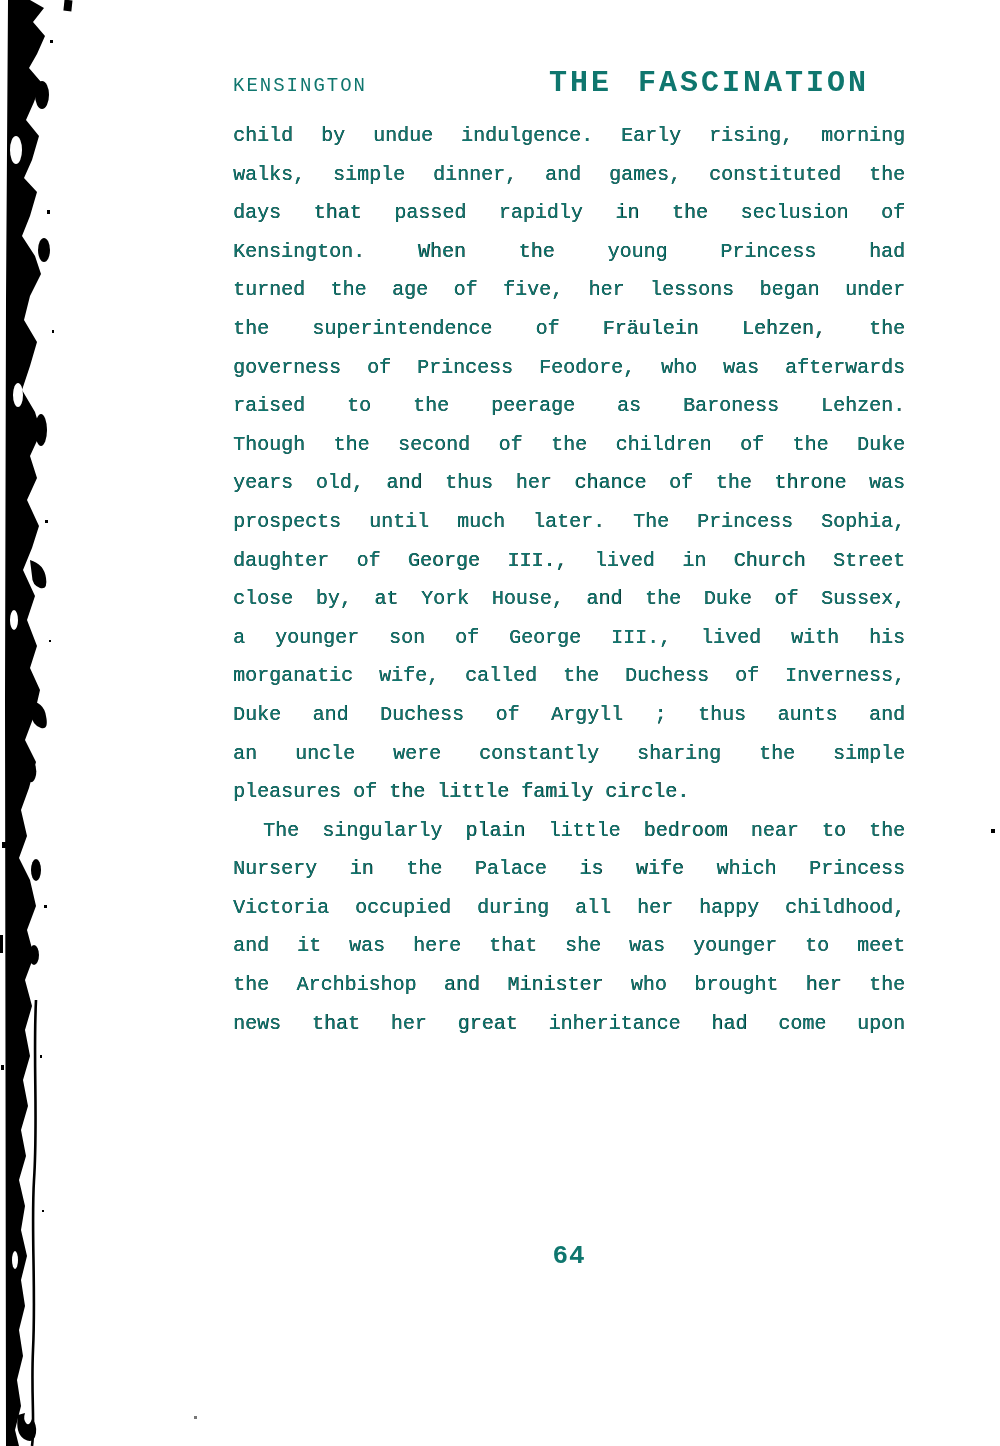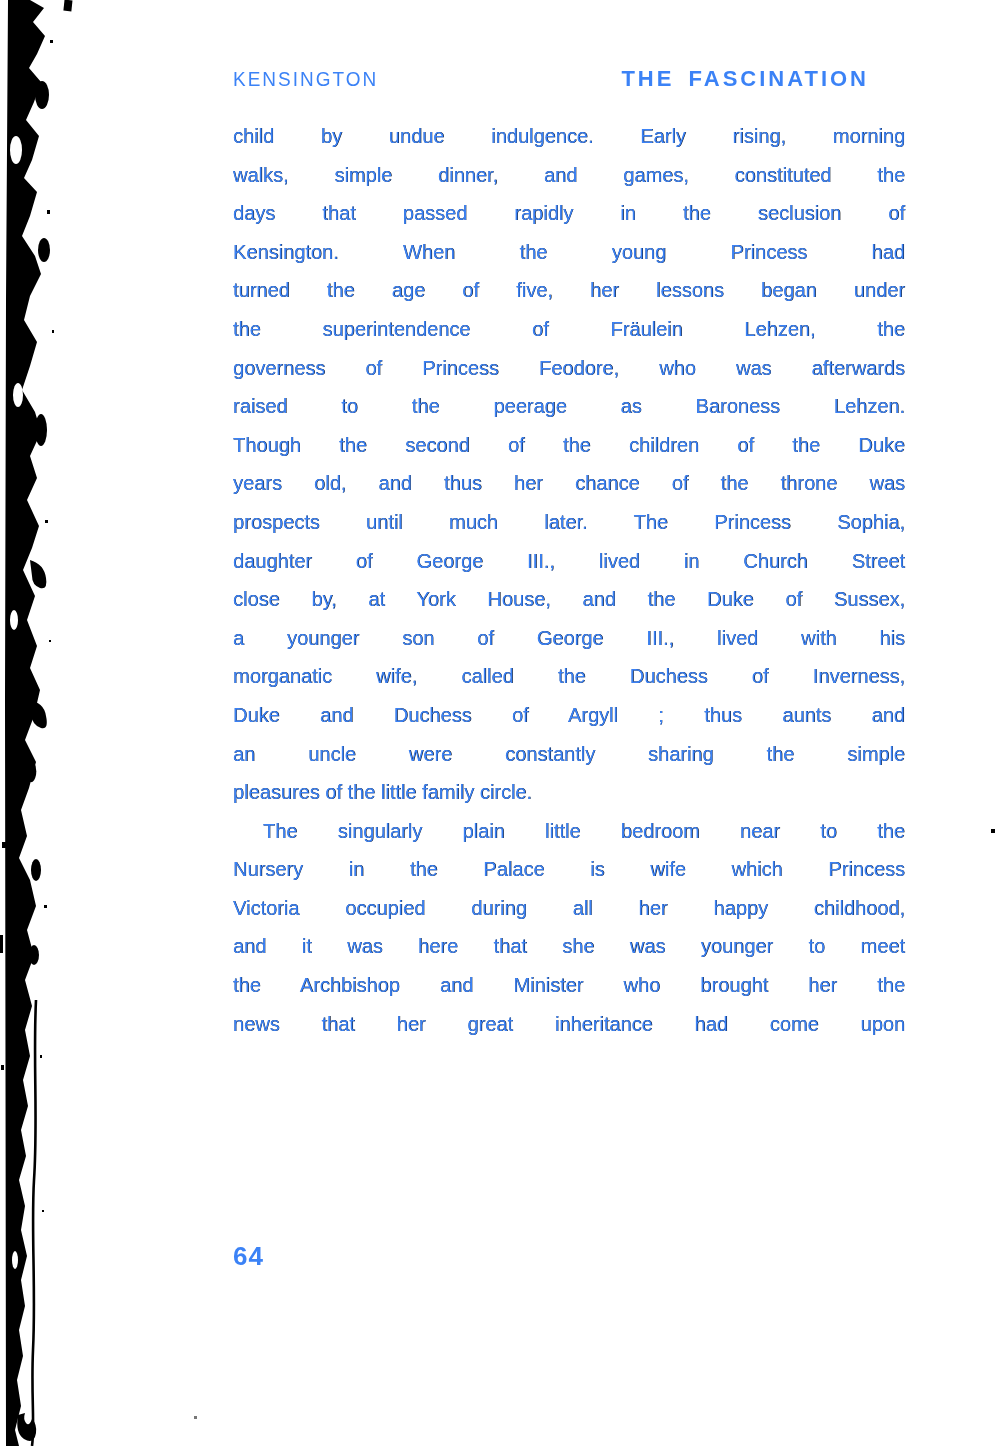"KENSINGTON" .page { color: #3b82f6 -> #0f766e; font-family: Liberation Sans, sans-serif -> Liberation Mono, monospace }
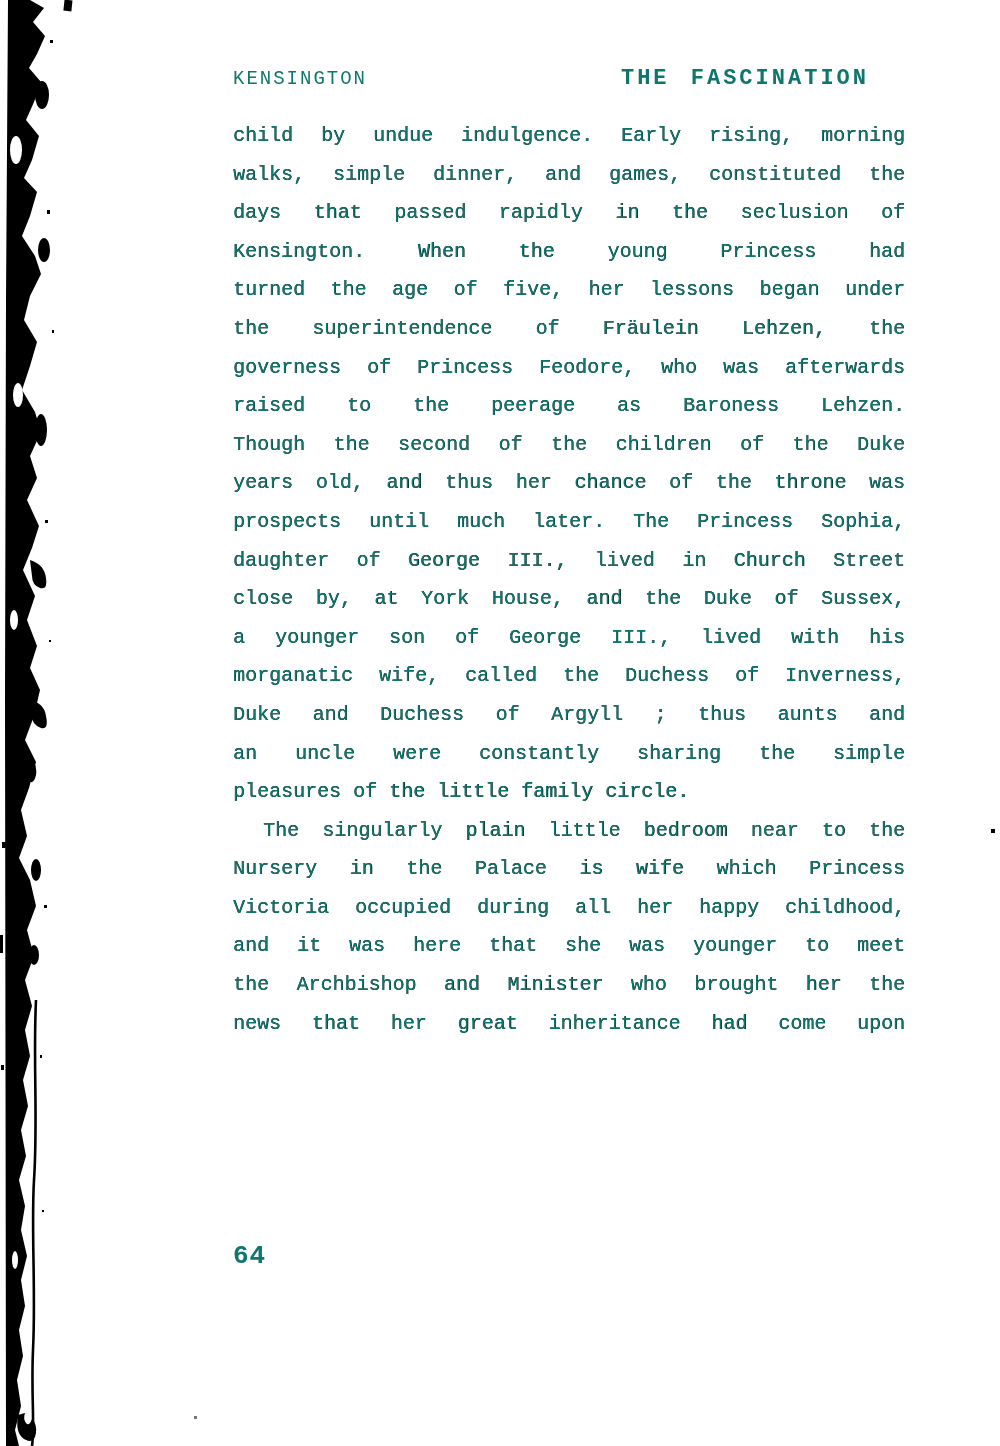"THE FASCINATION" .header-right { font-size: 22px -> 30px }
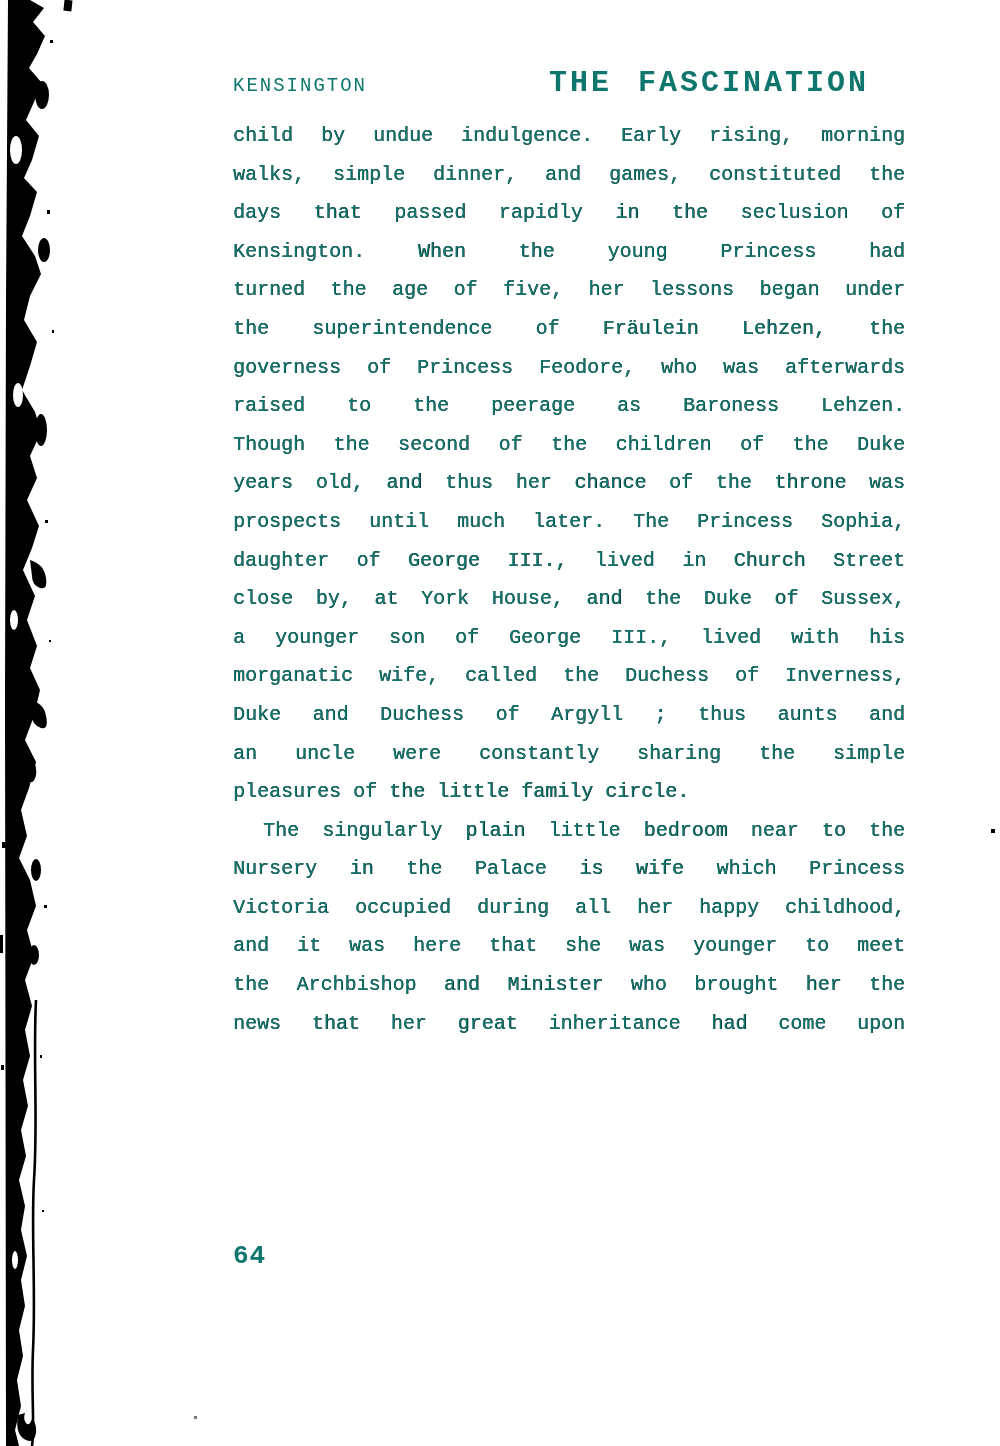"64" .page-number { text-align: left -> center }
